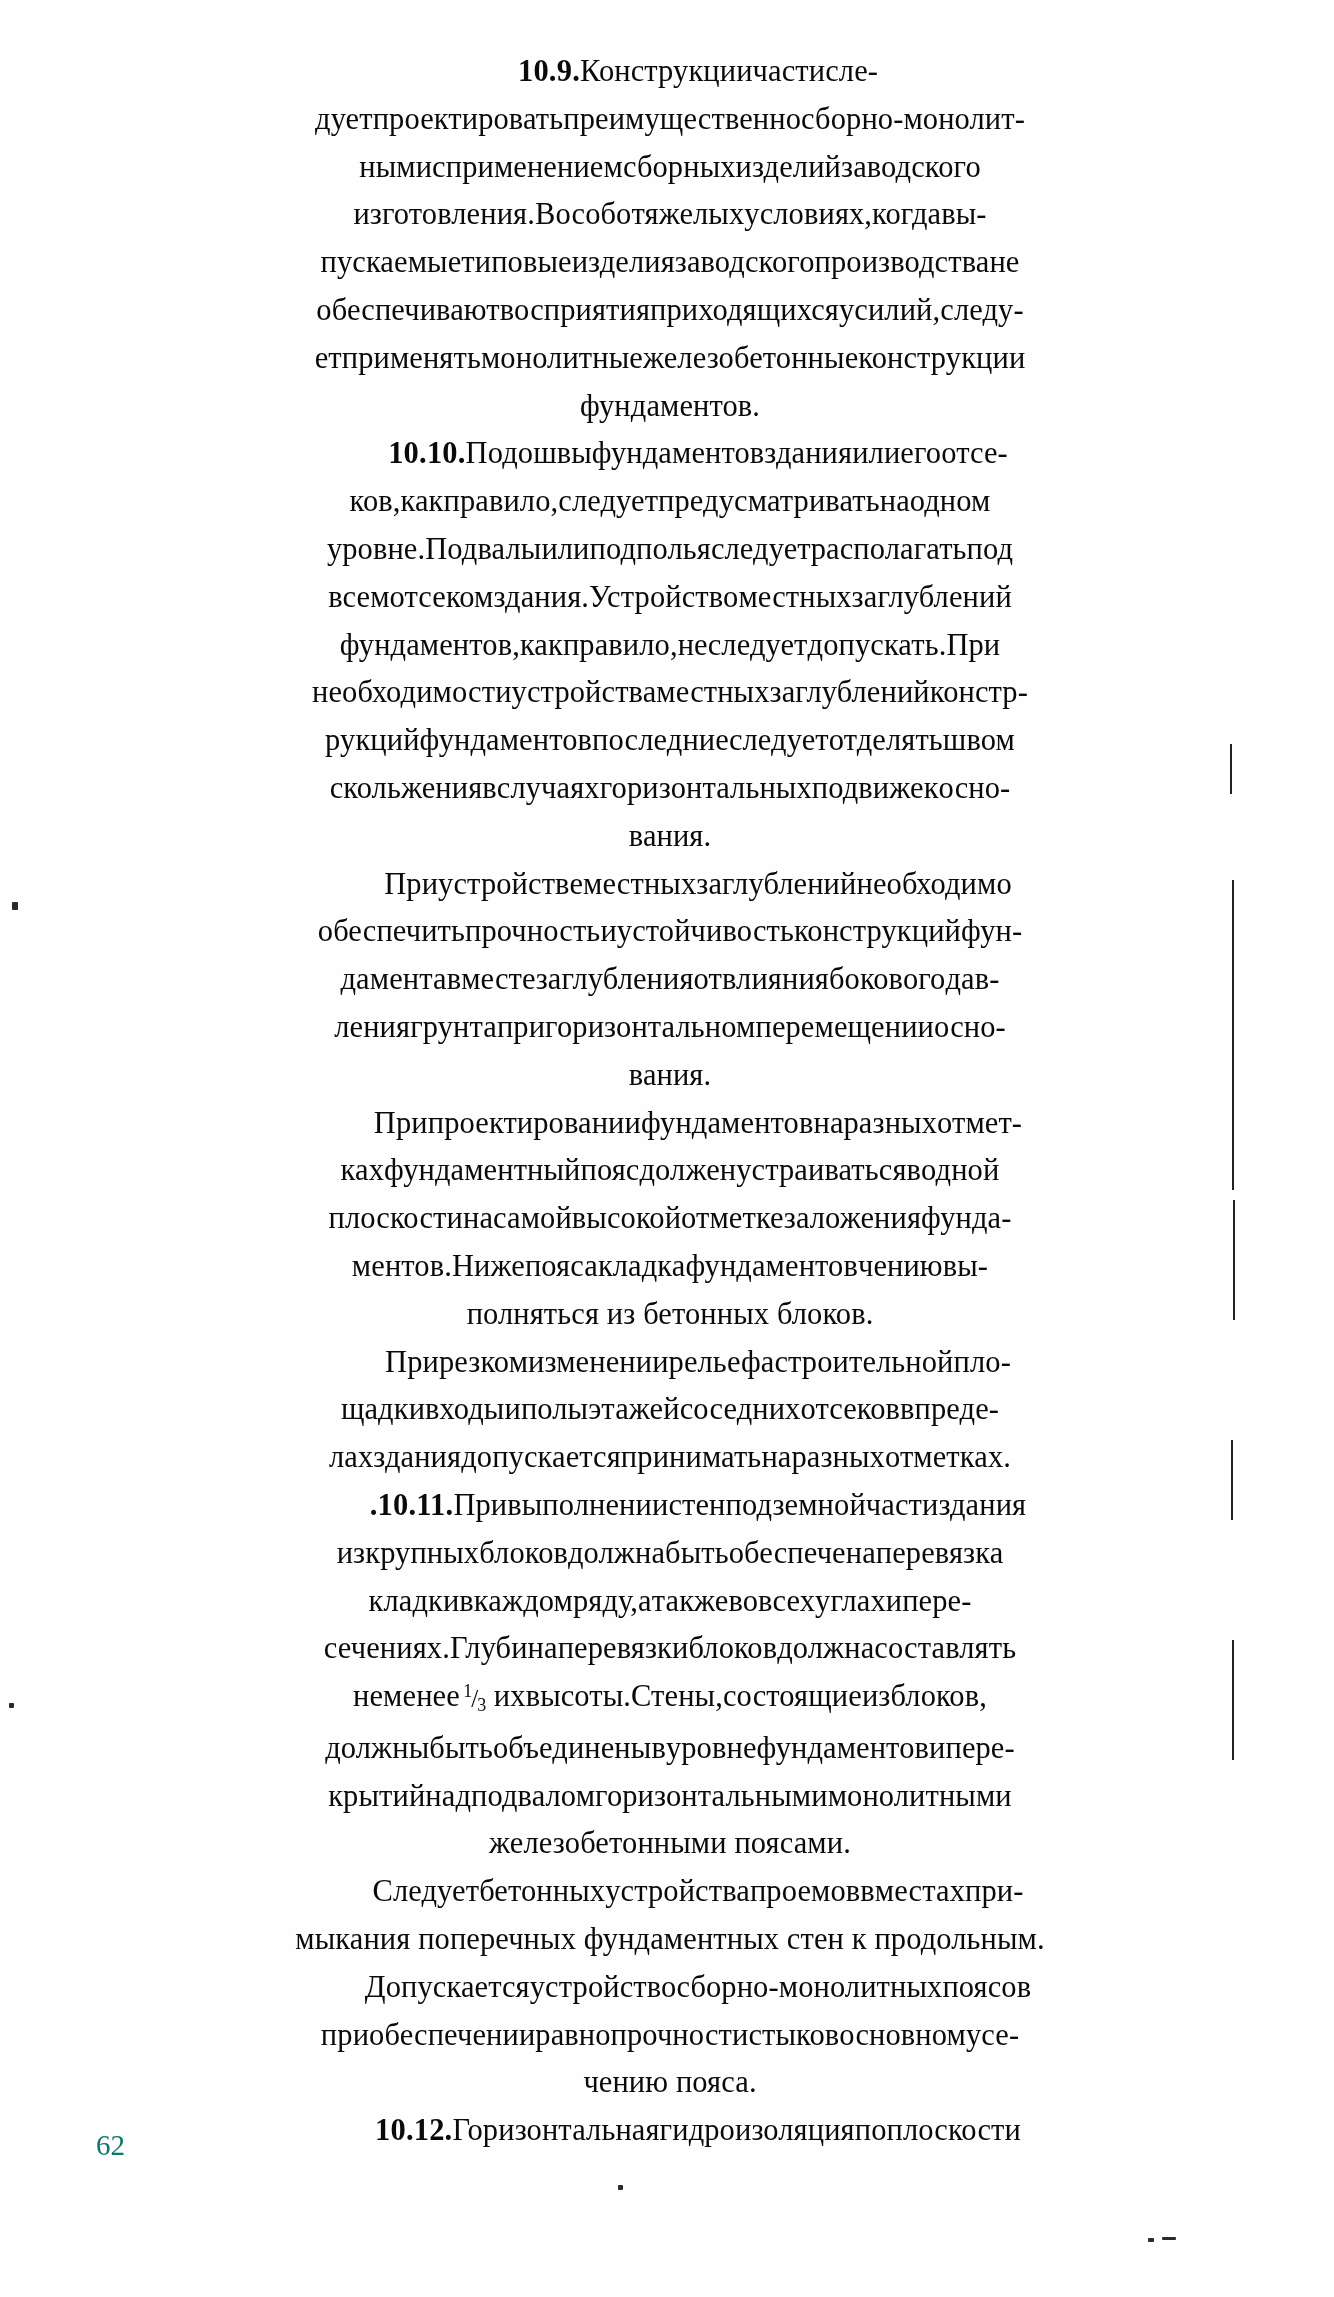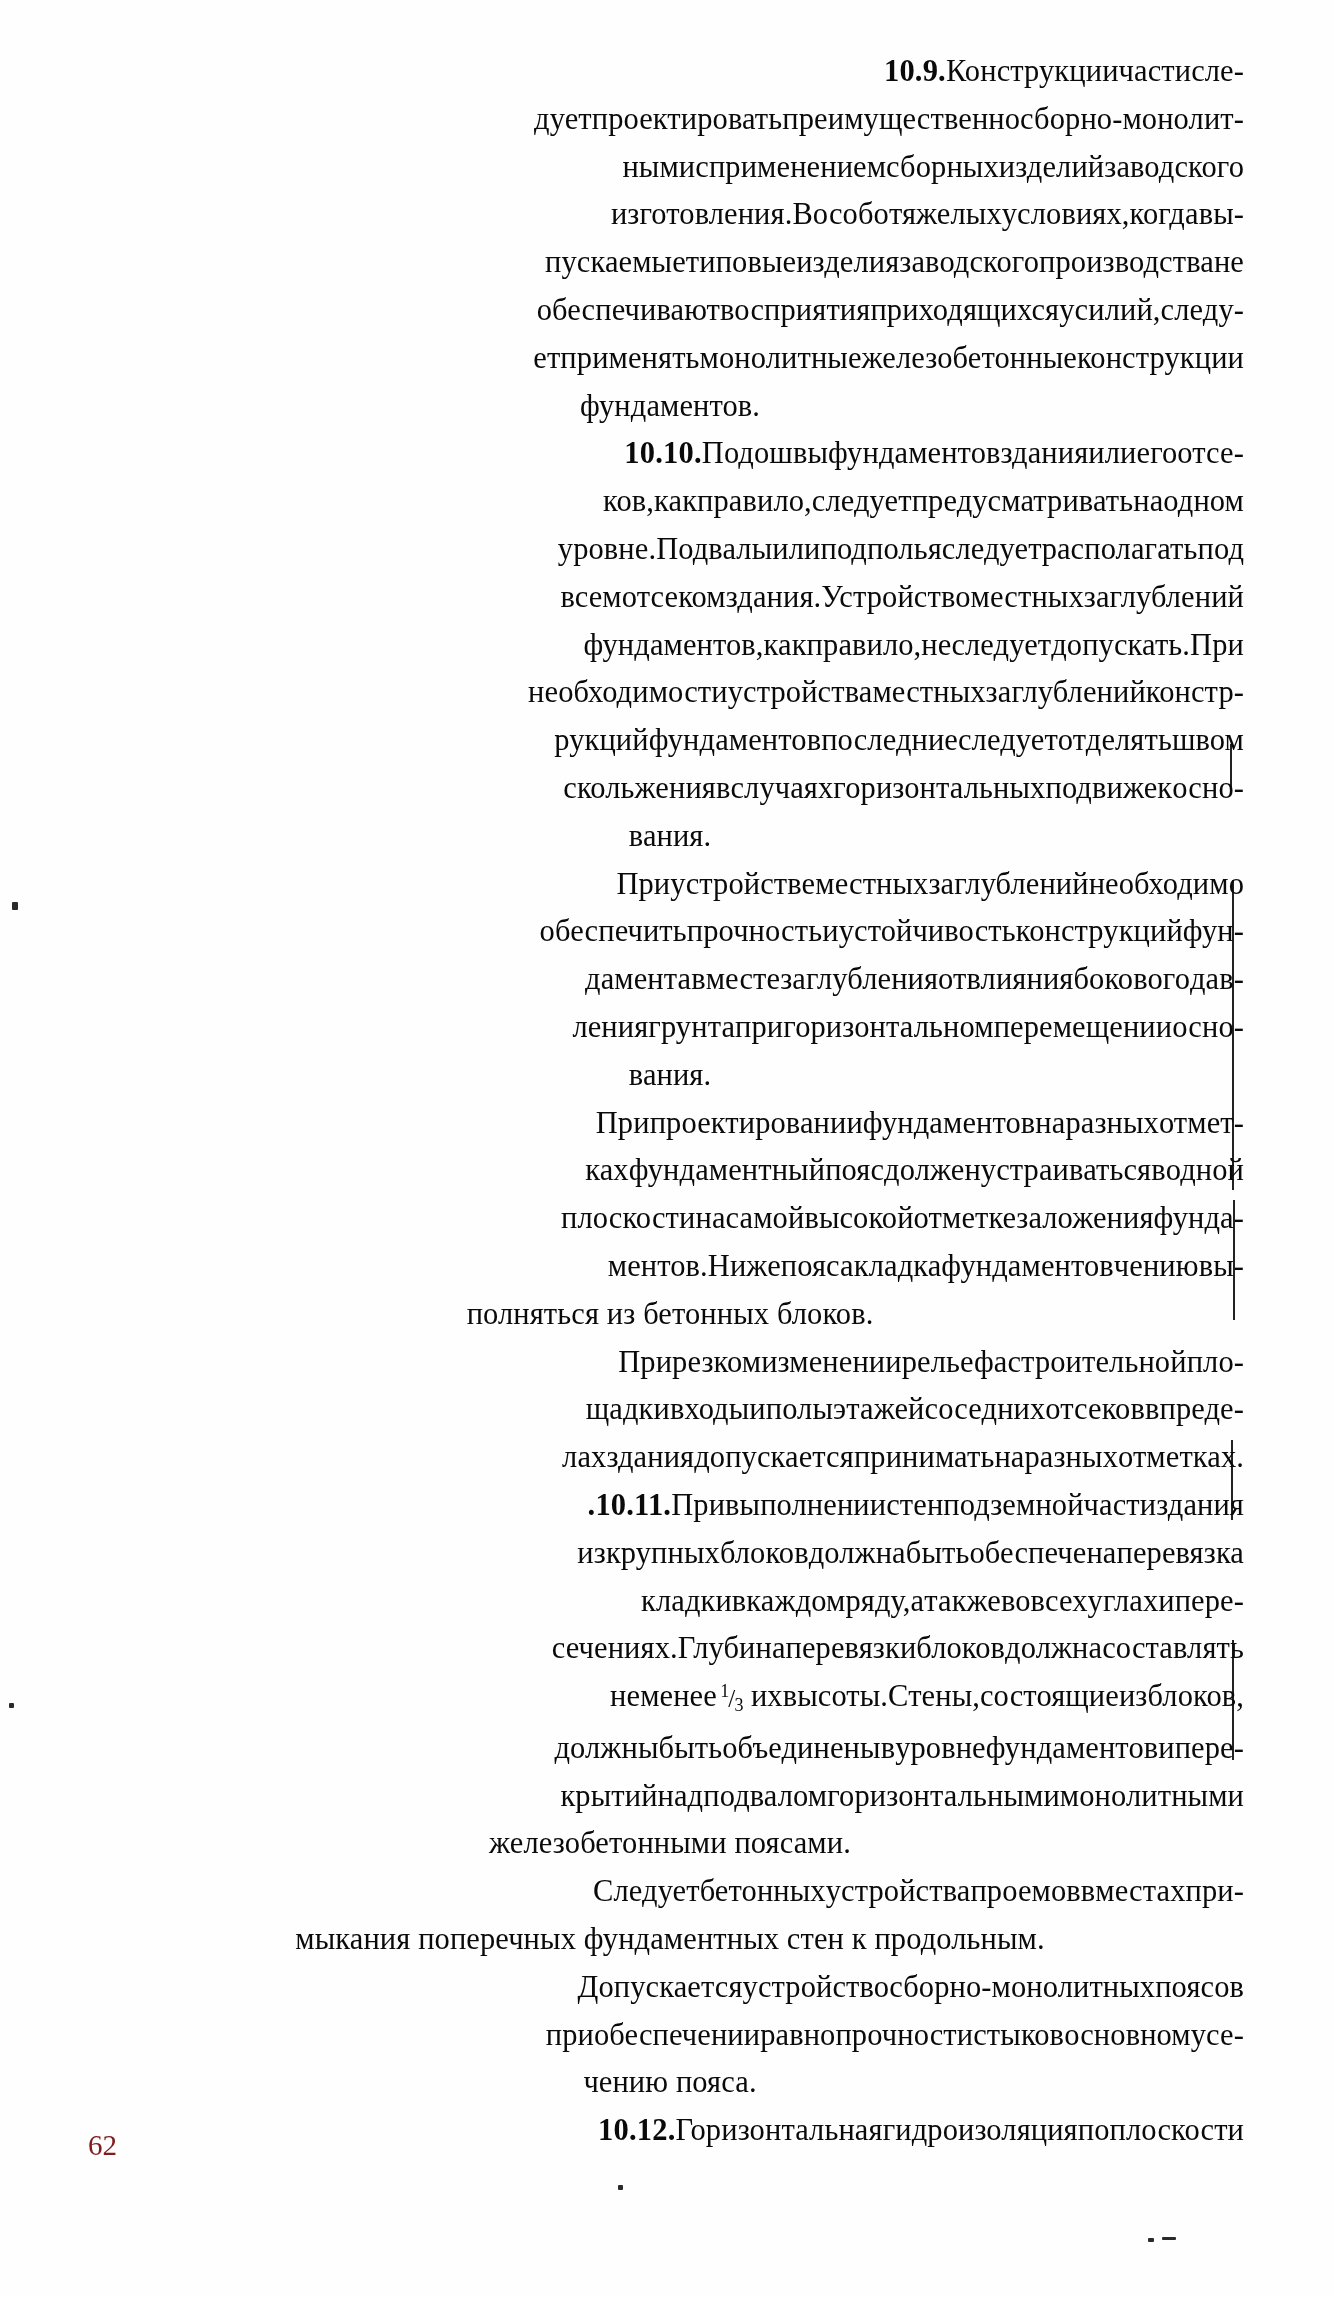"10.9." .line.just { justify-content: flex-end -> center }
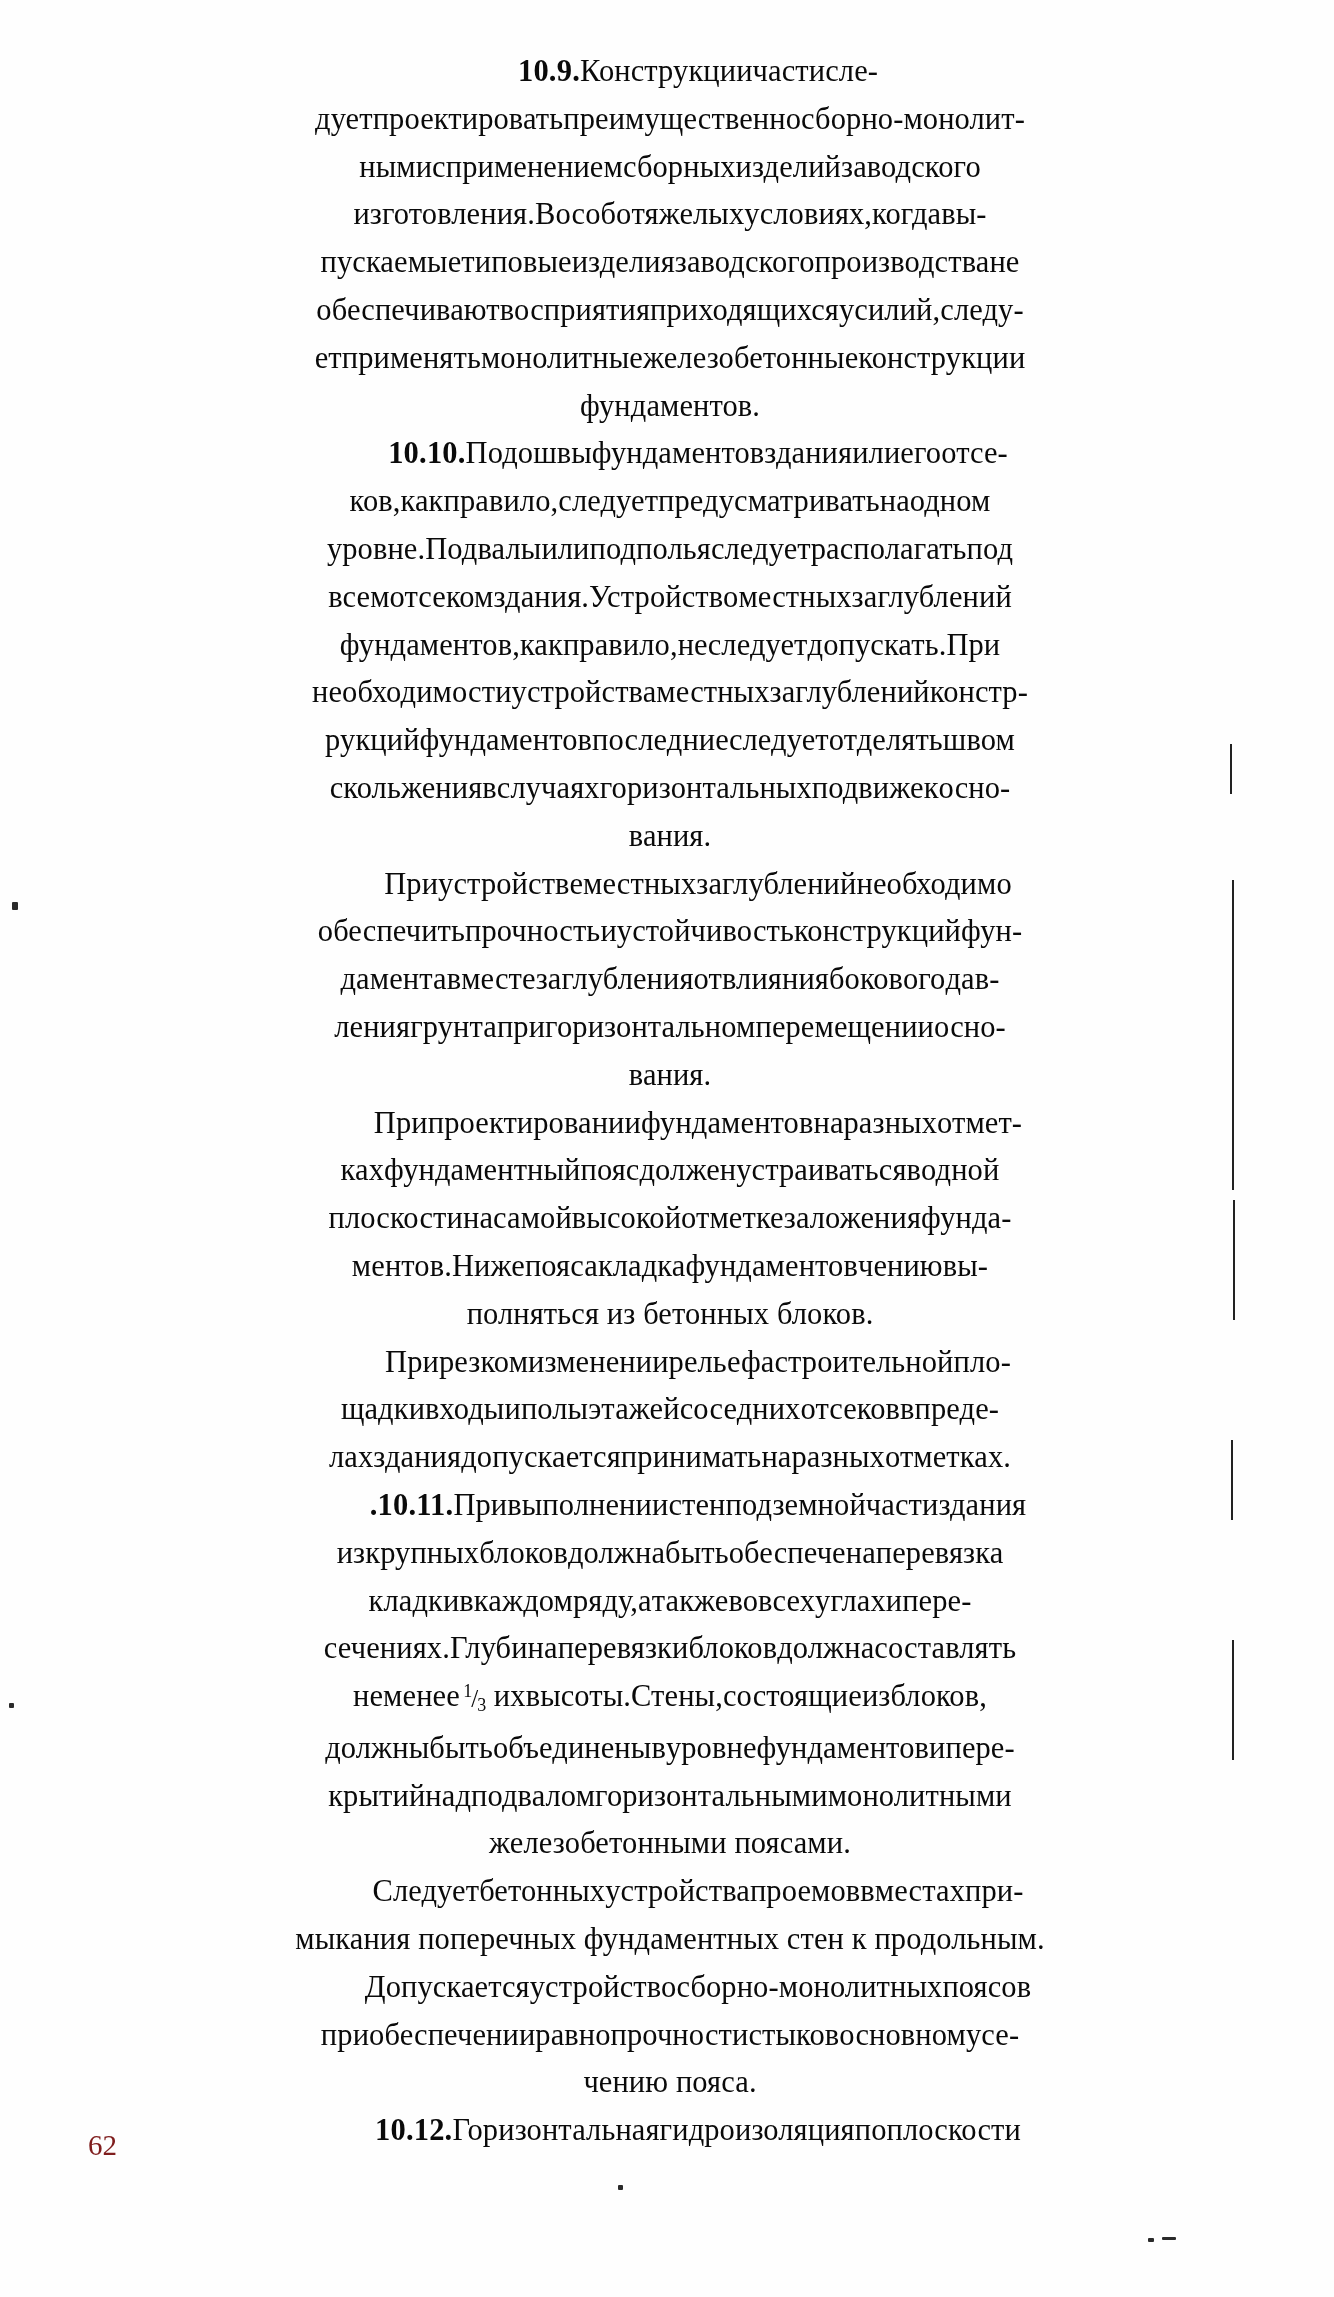"62" .folio { color: #7f1d1d -> #0f766e; left: 88px -> 96px }
